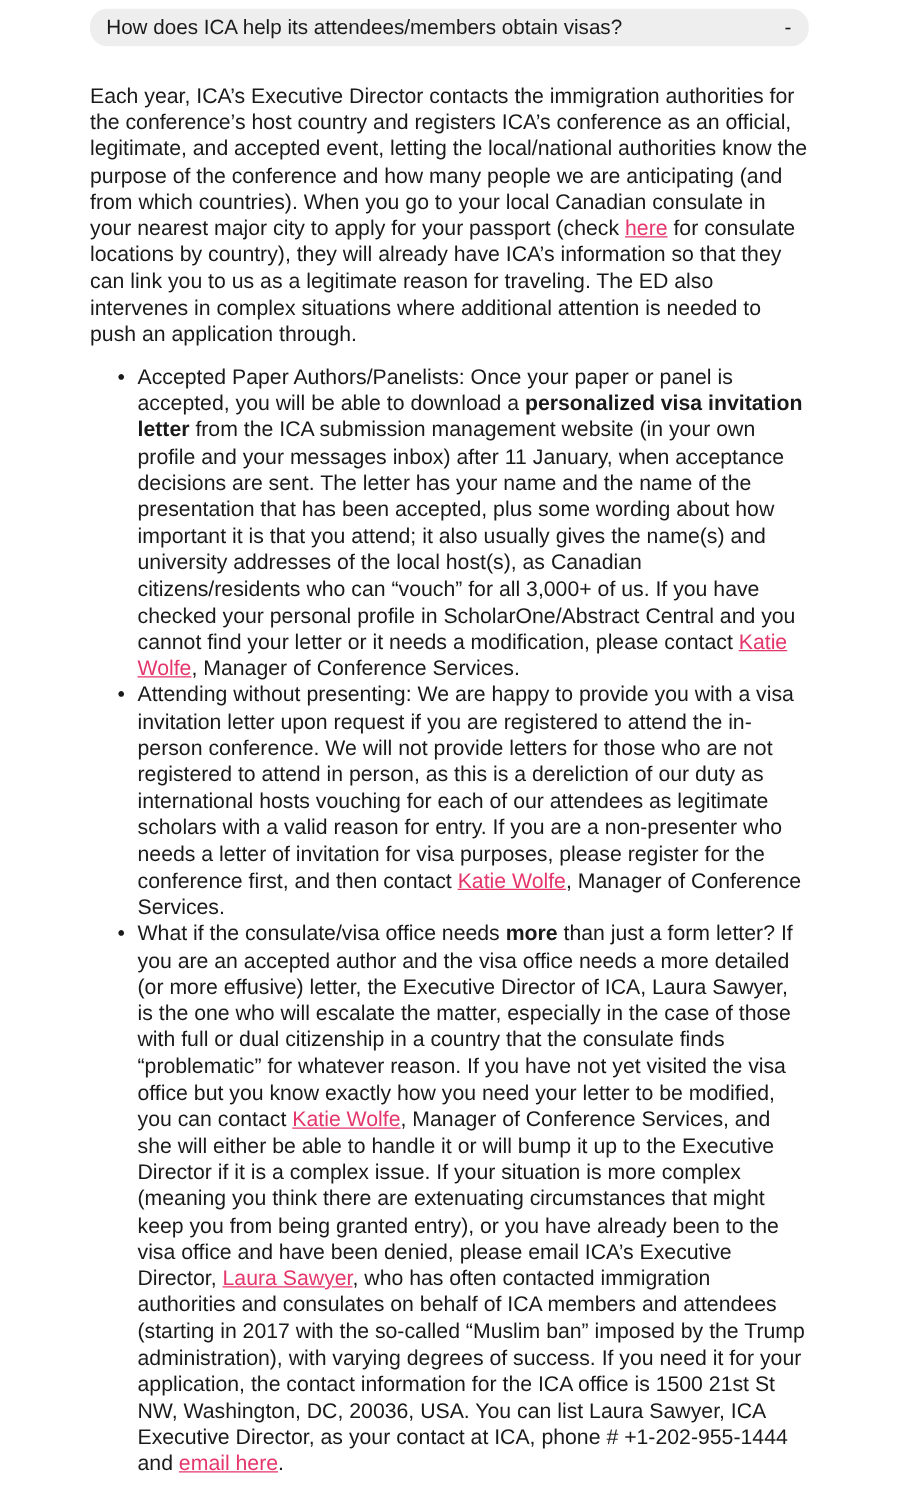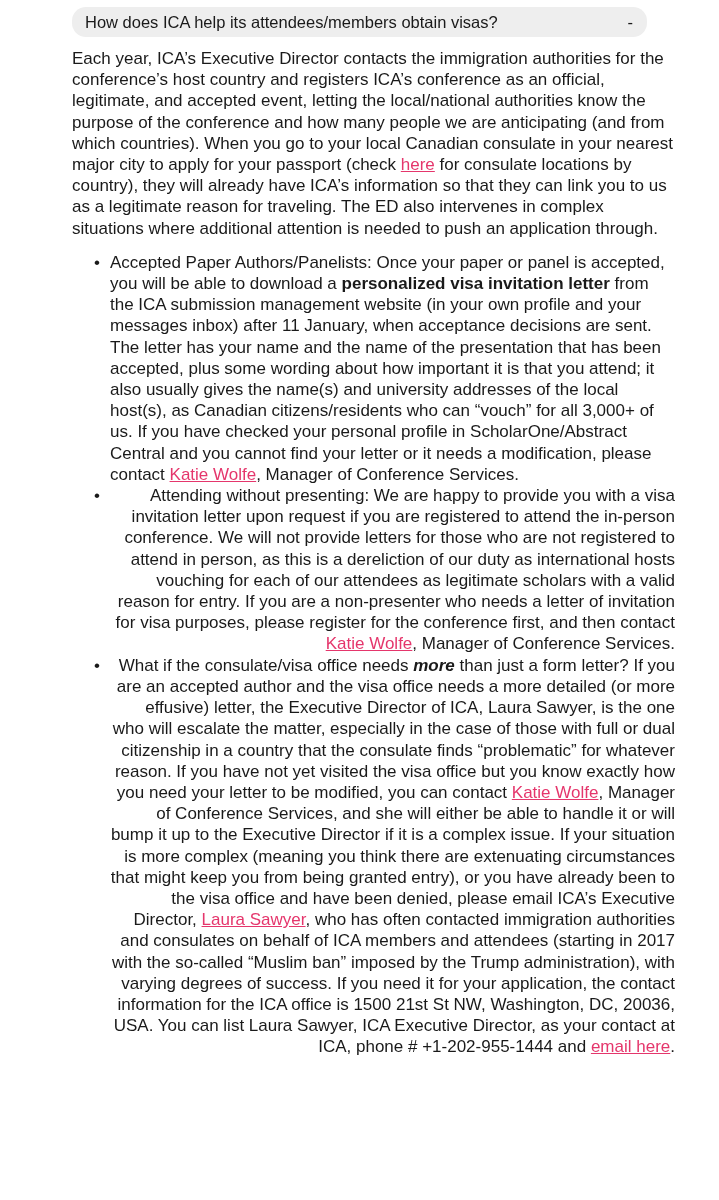"Each year, ICA’s Executive Director" .accordion-body { margin: 0 44px 0 72px -> 0 72px 0 72px; padding-top: 11px -> 29px }
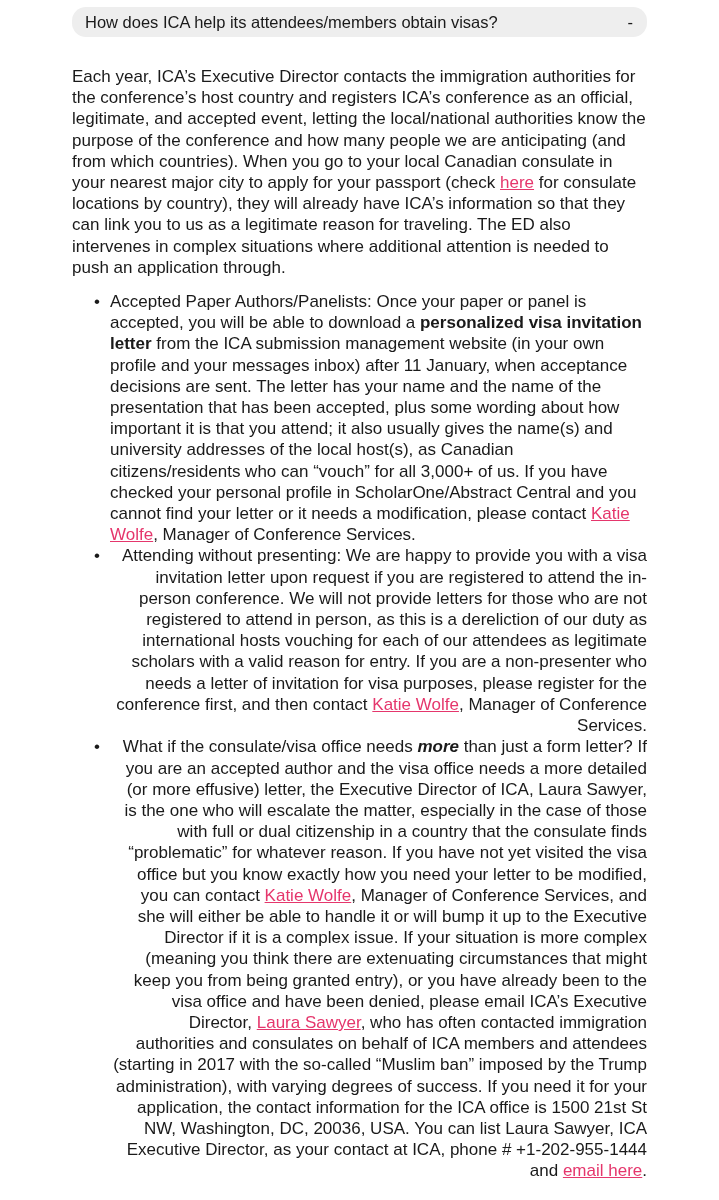"Attending without presenting: We are" ul.faq-list > li + li { text-align: right -> none }
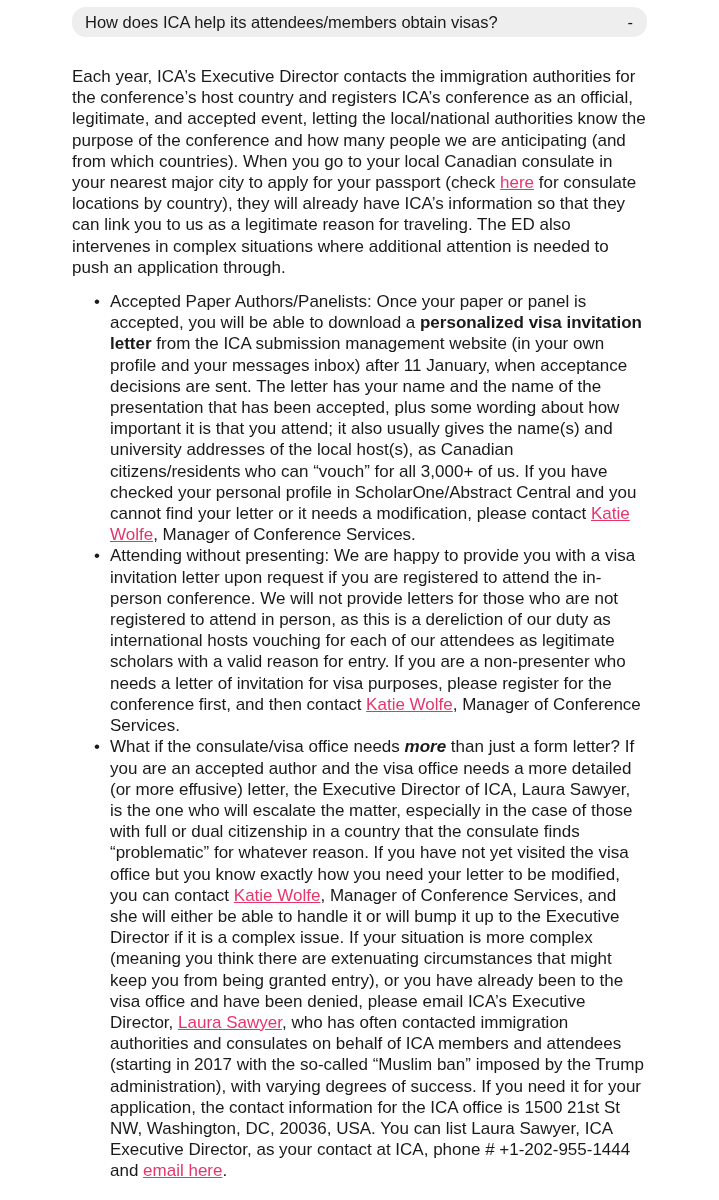"more" .bold-italic { font-style: italic -> none }
